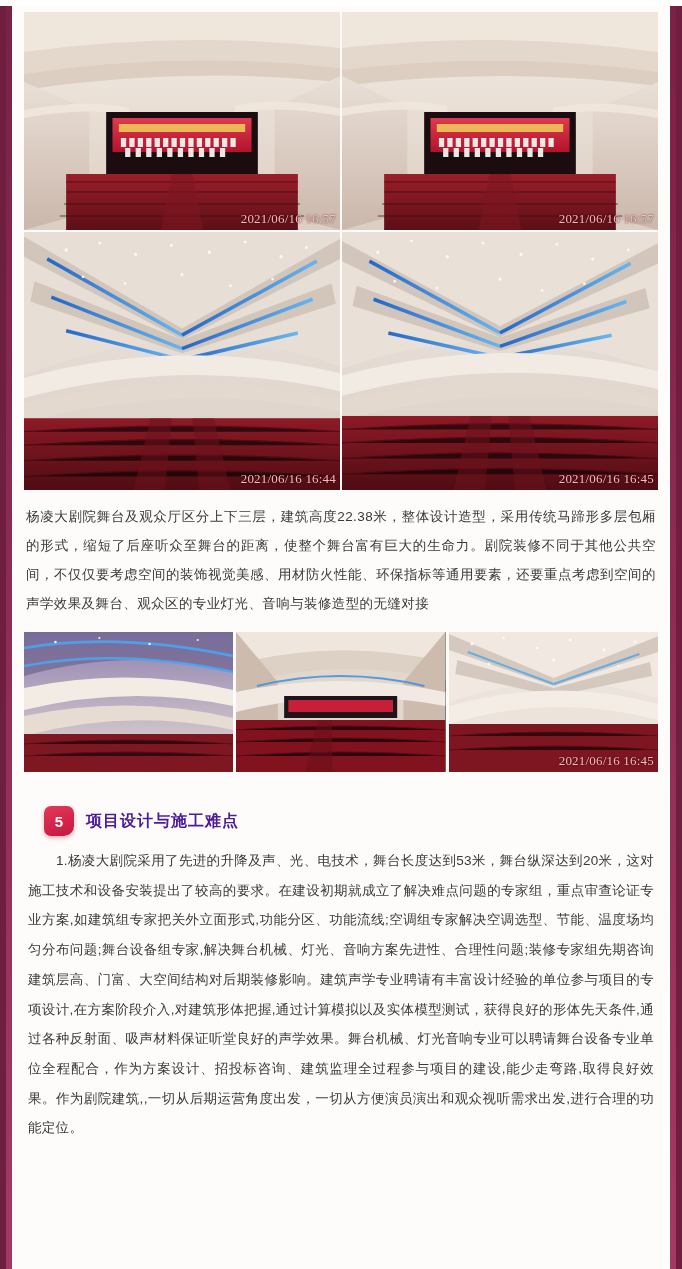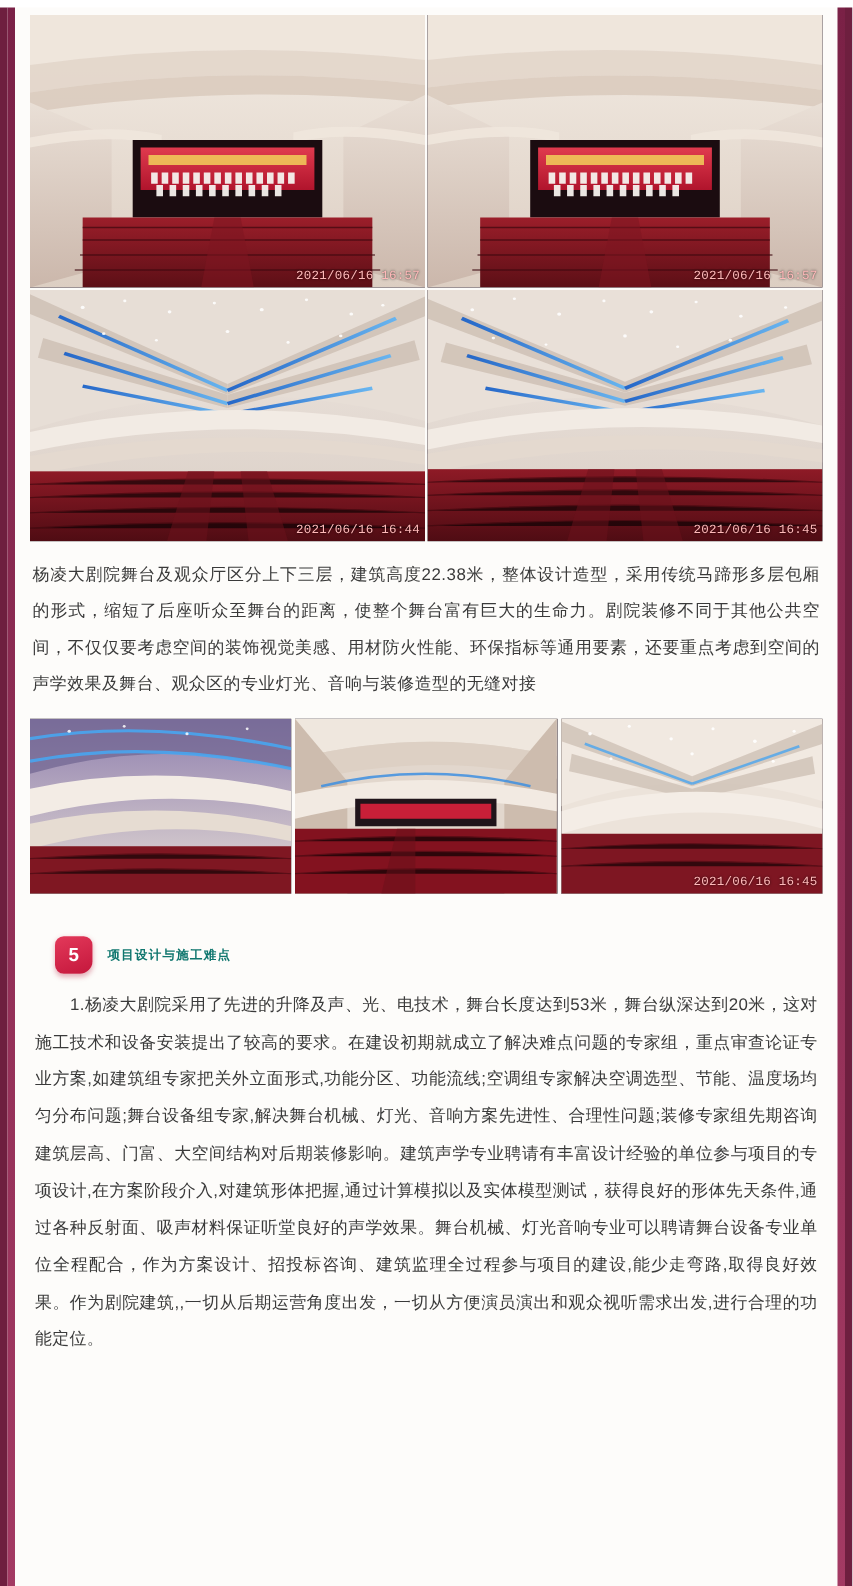"2021/06/16 16:57" .photo .stamp { font-family: Liberation Mono, monospace -> Liberation Serif, serif; font-size: 10px -> 13px }
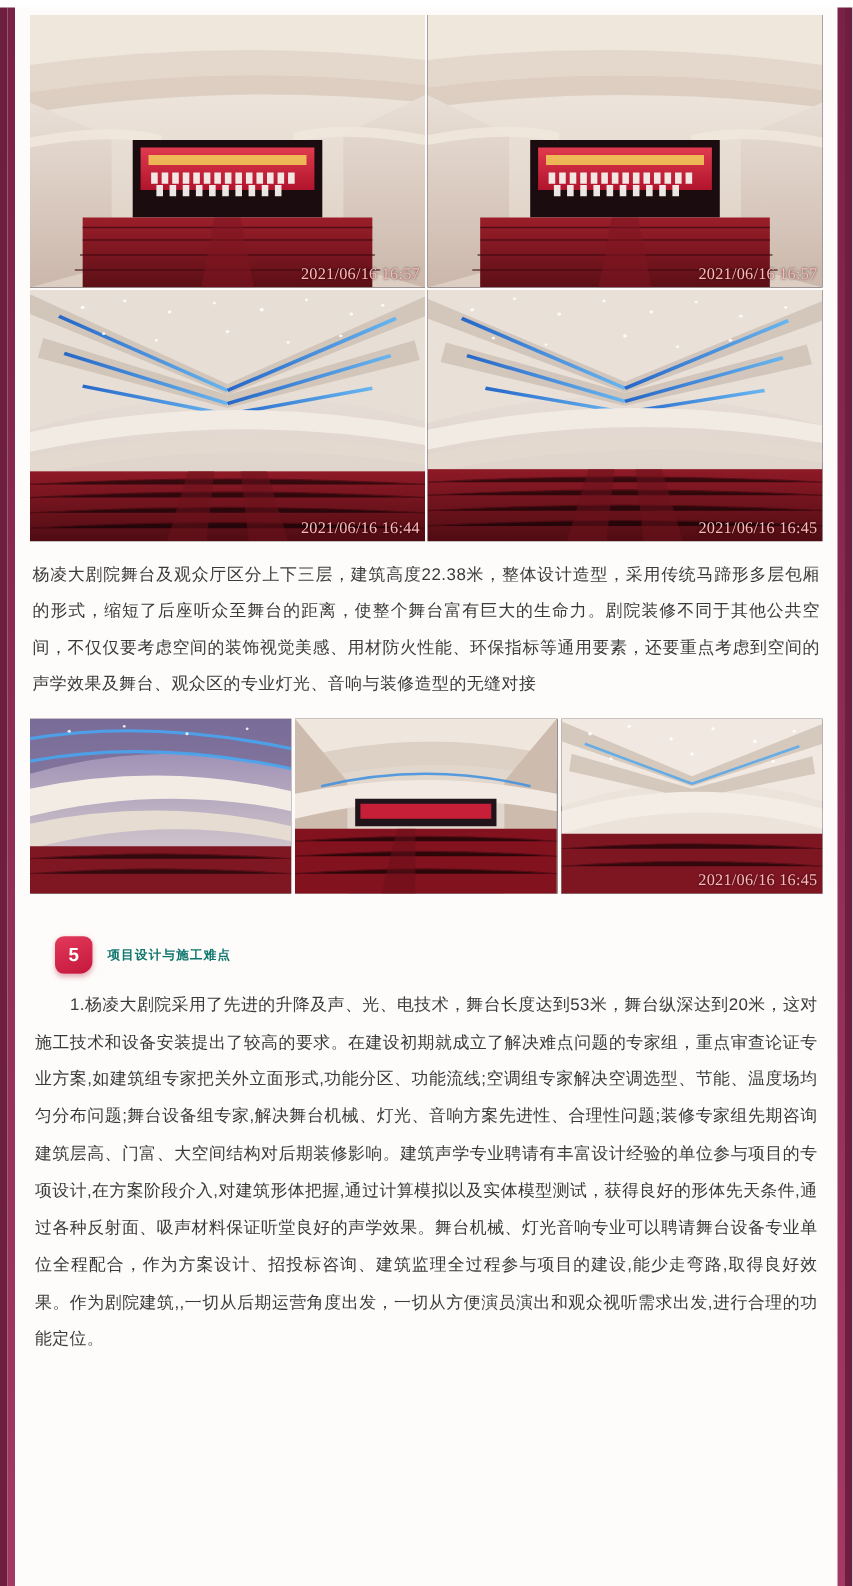"2021/06/16 16:44" .photo.h2 { height: 201px -> 258px }
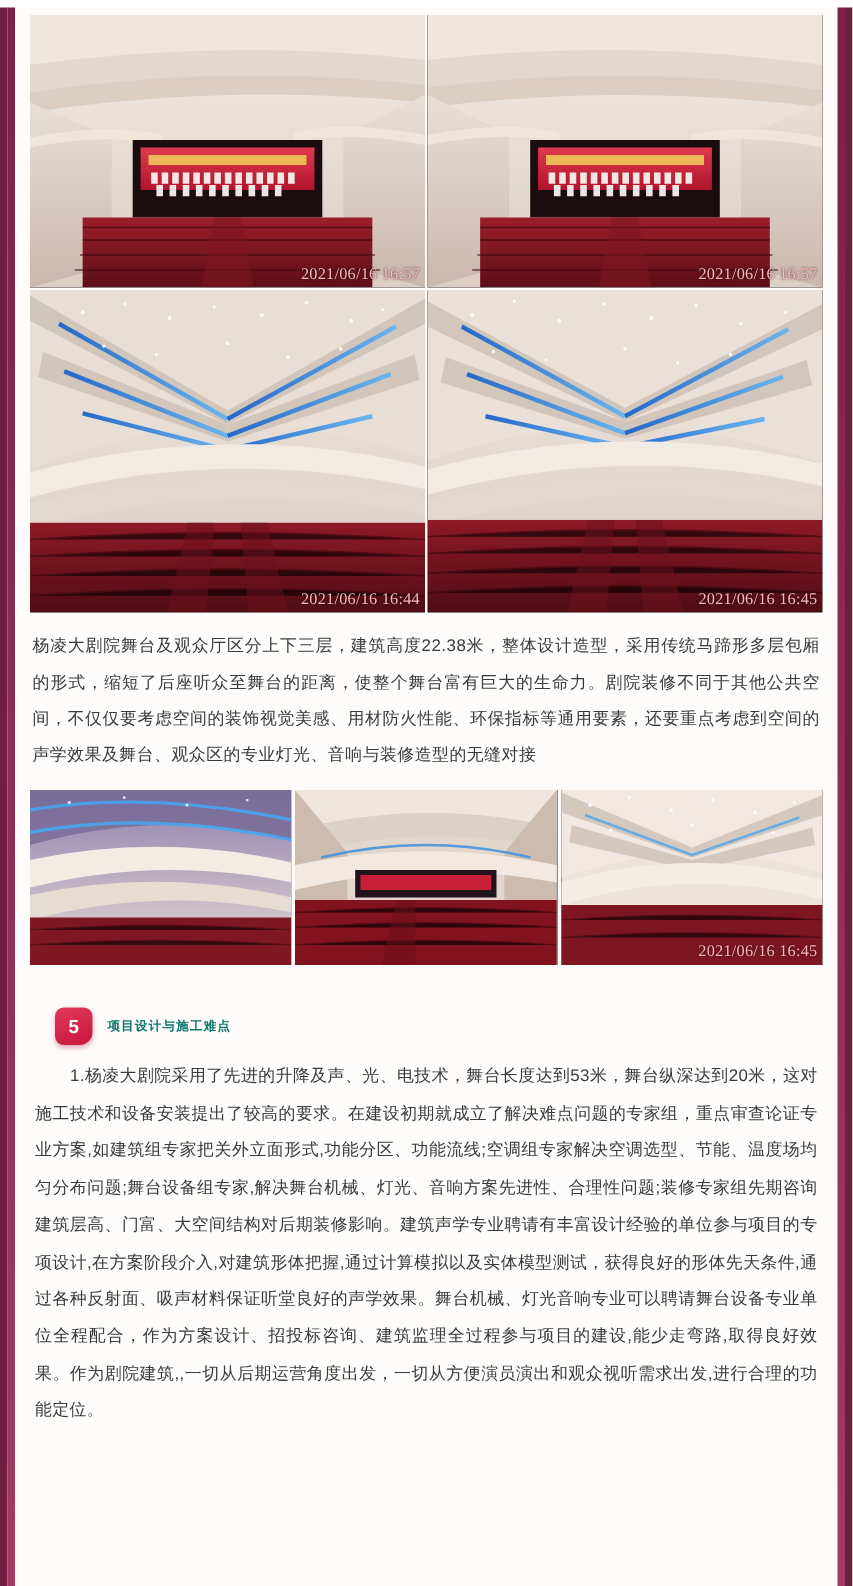"项目设计与施工难点" .section-title { color: #0f766e -> #4c1d95; font-size: 10px -> 16px }
